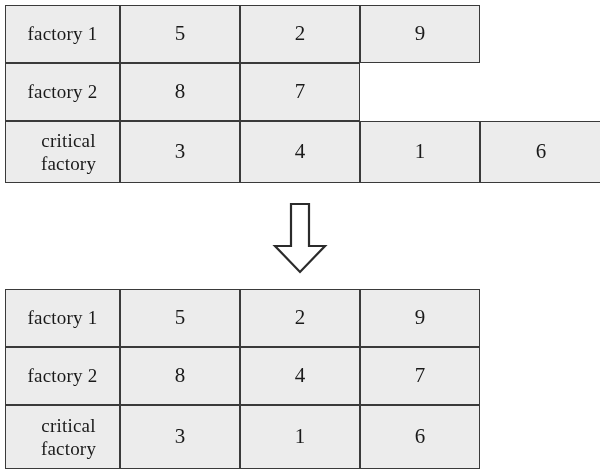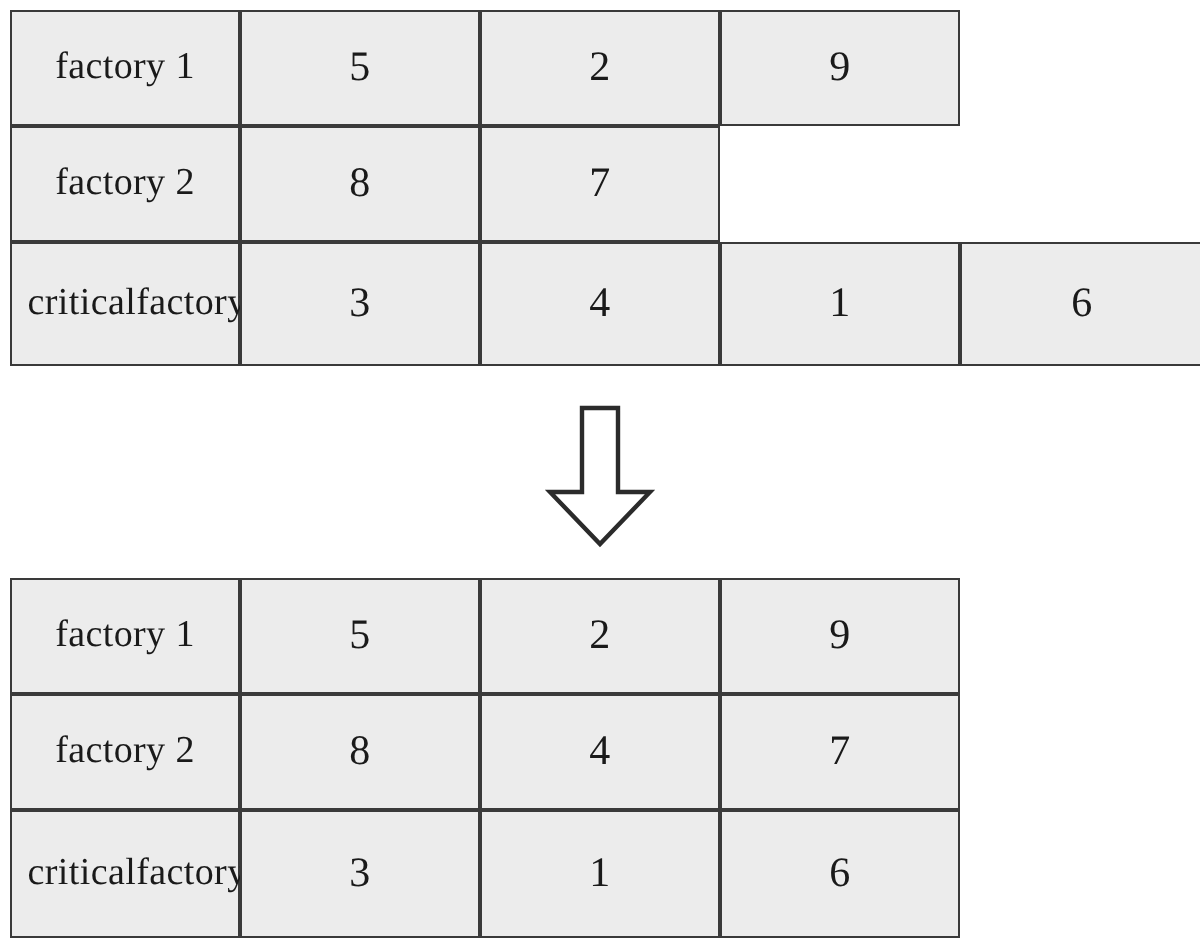"critical" .cell.label.two-line { flex-direction: row -> column }
